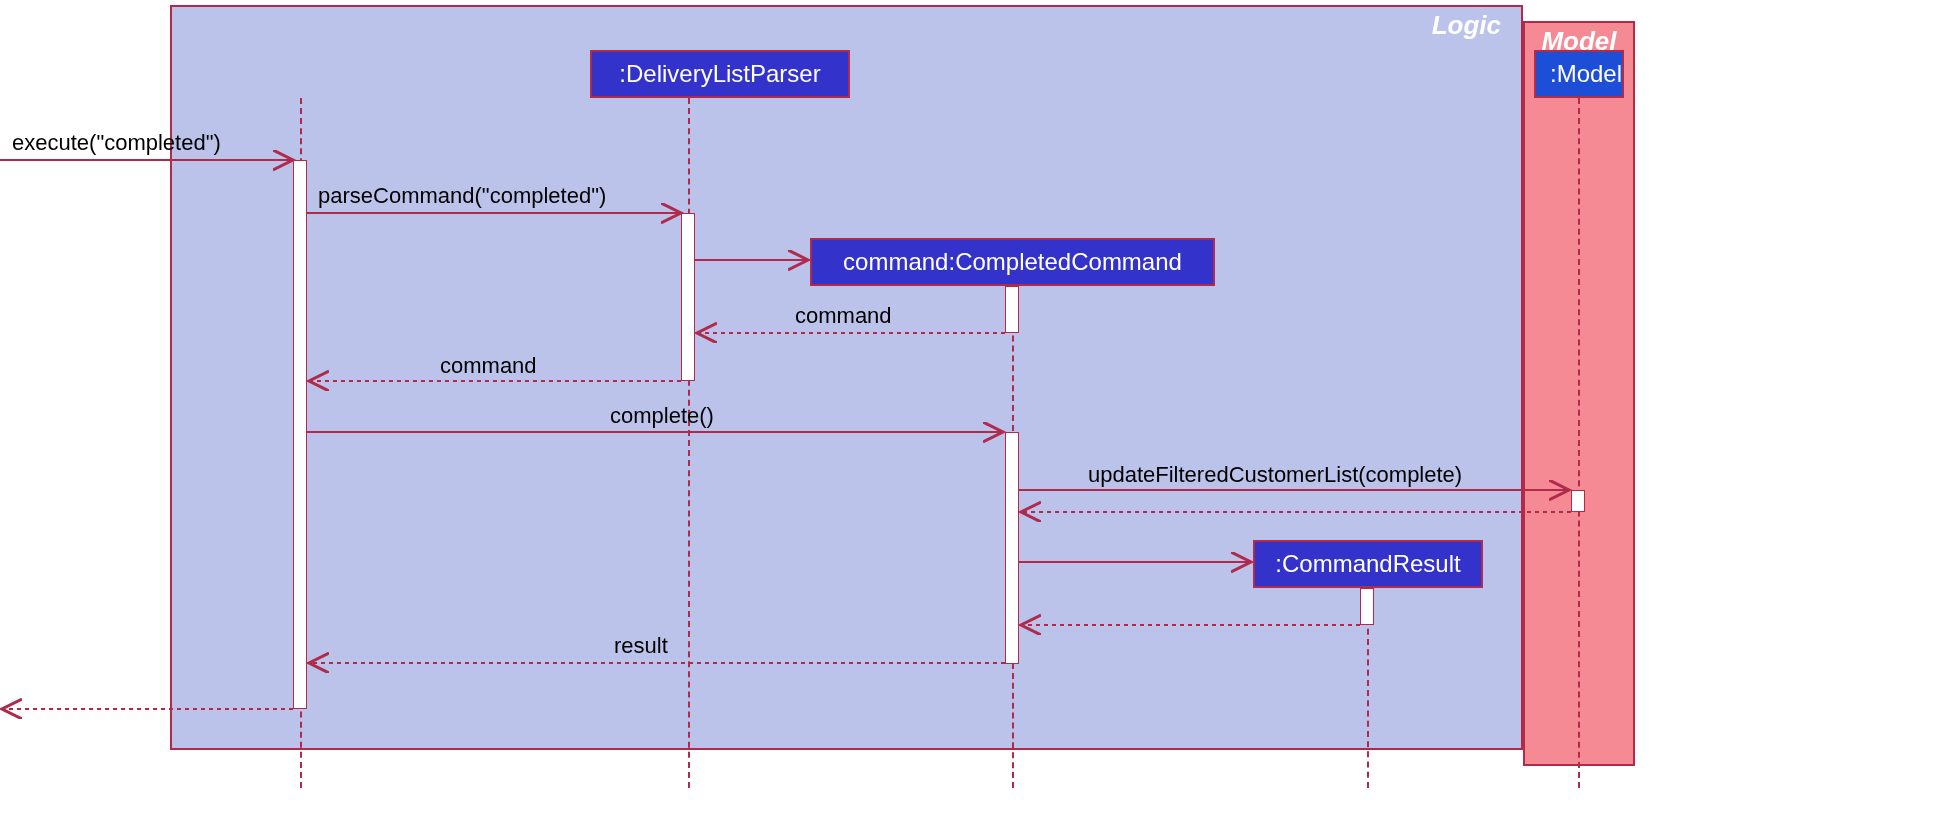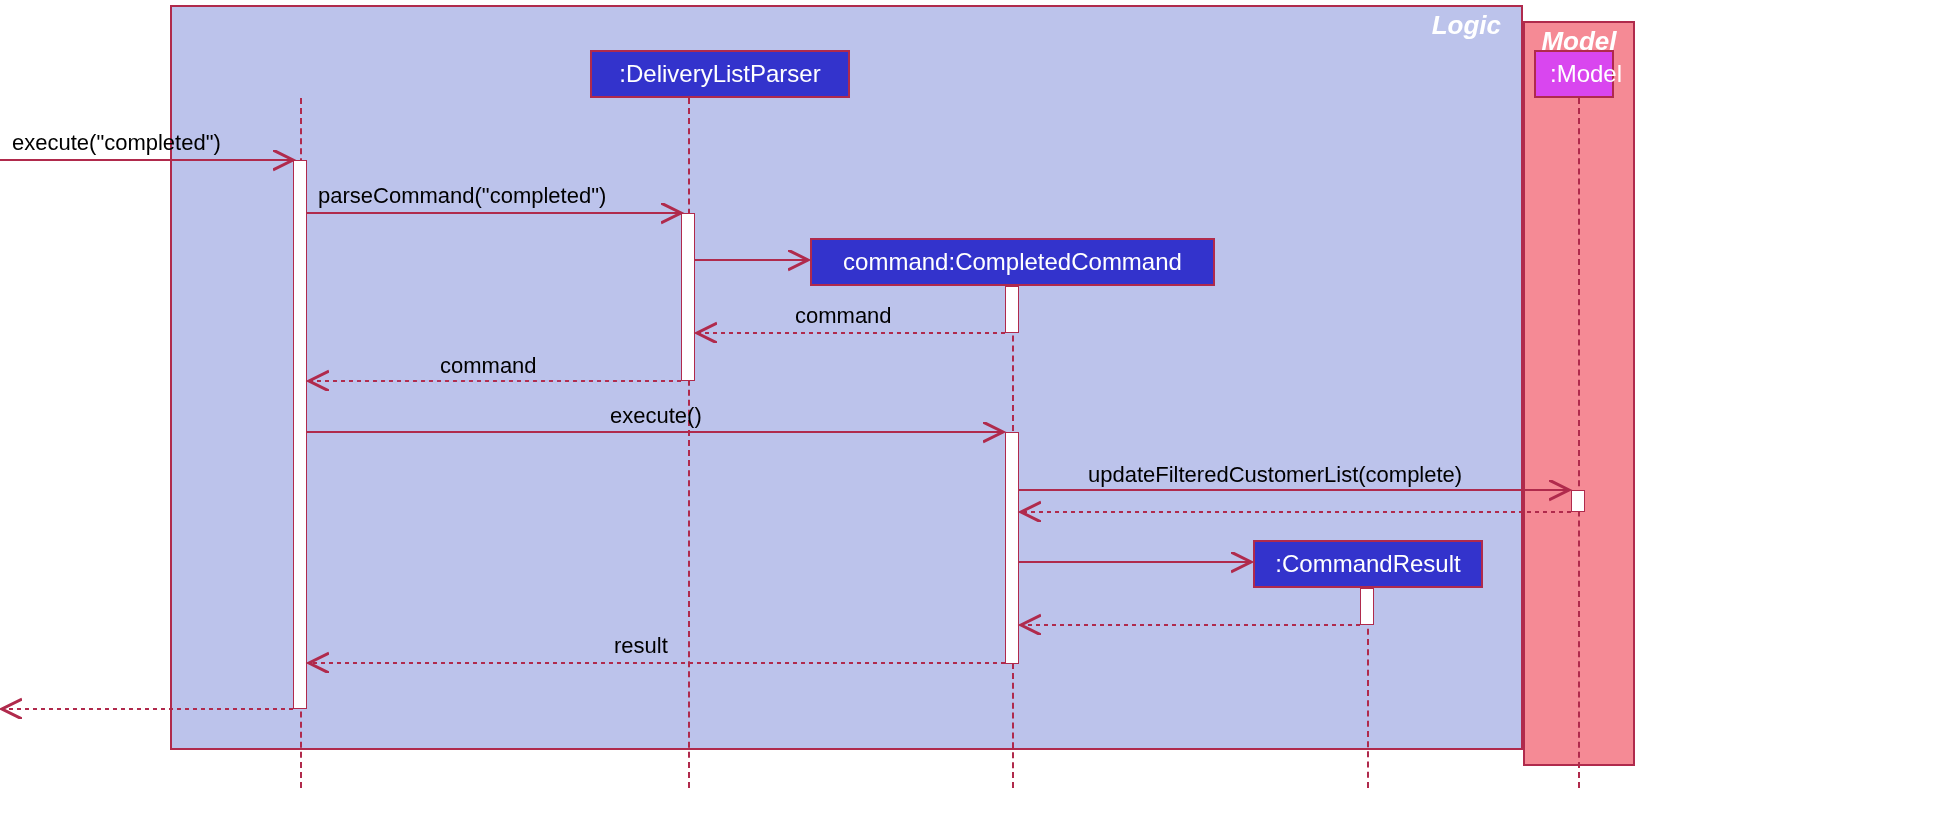":Model" div.participant { background: #d946ef -> #1d4ed8; width: 80px -> 90px }
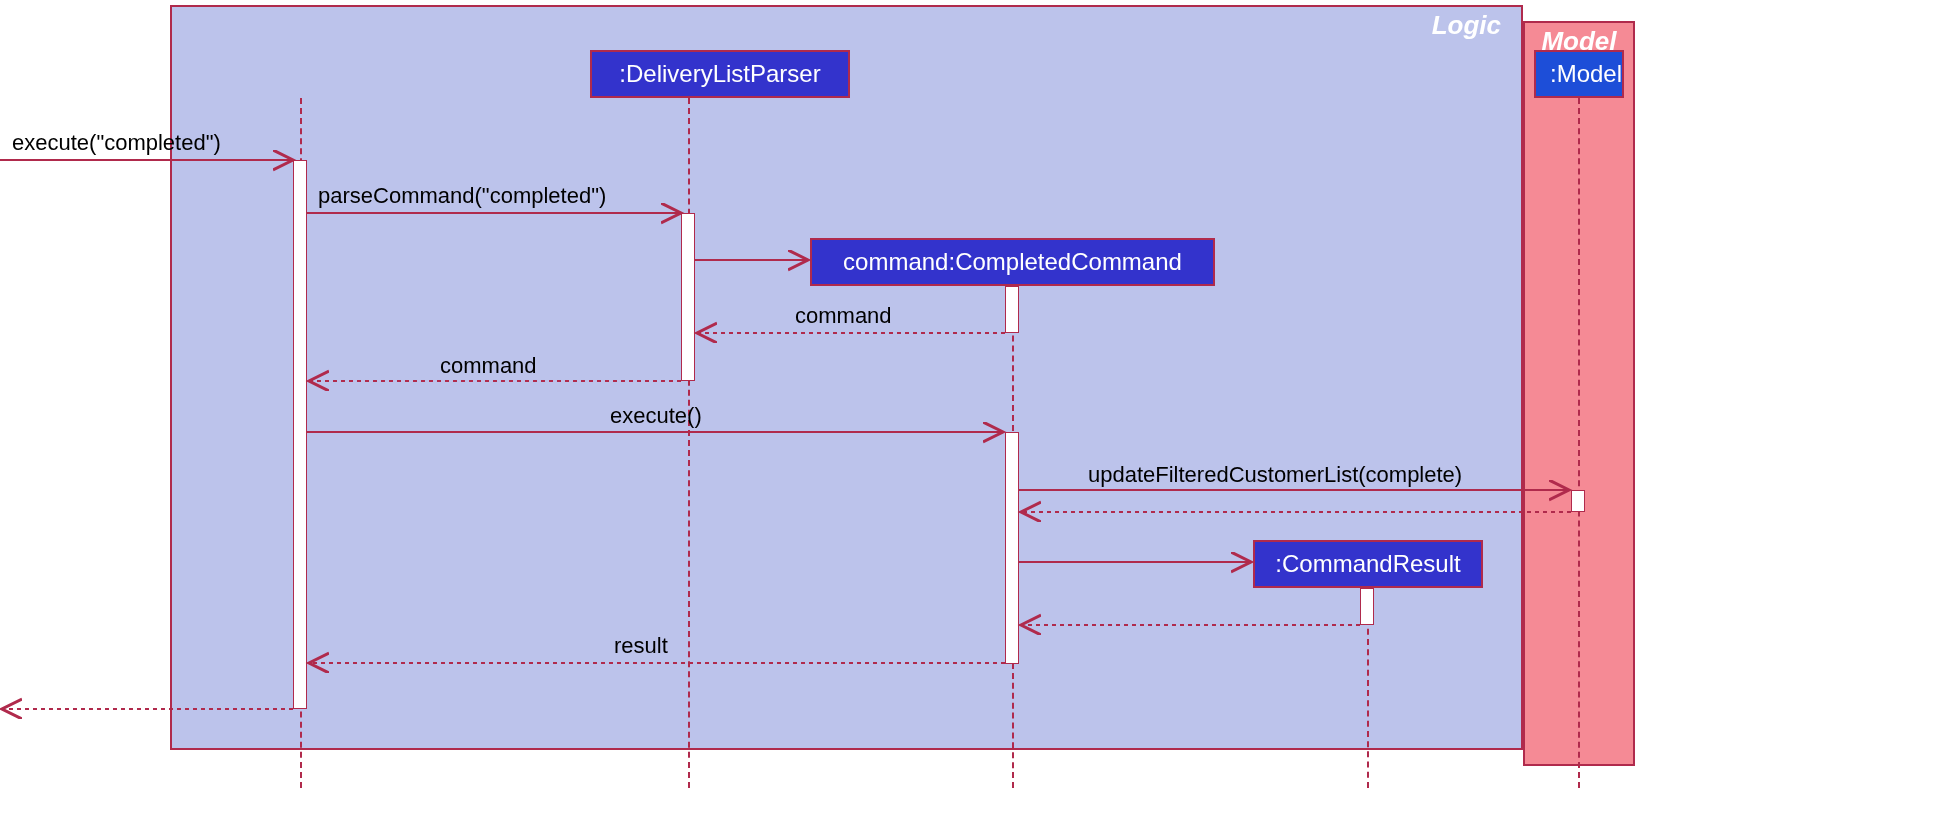"execute()" div.msg-label { text: execute -> complete }
